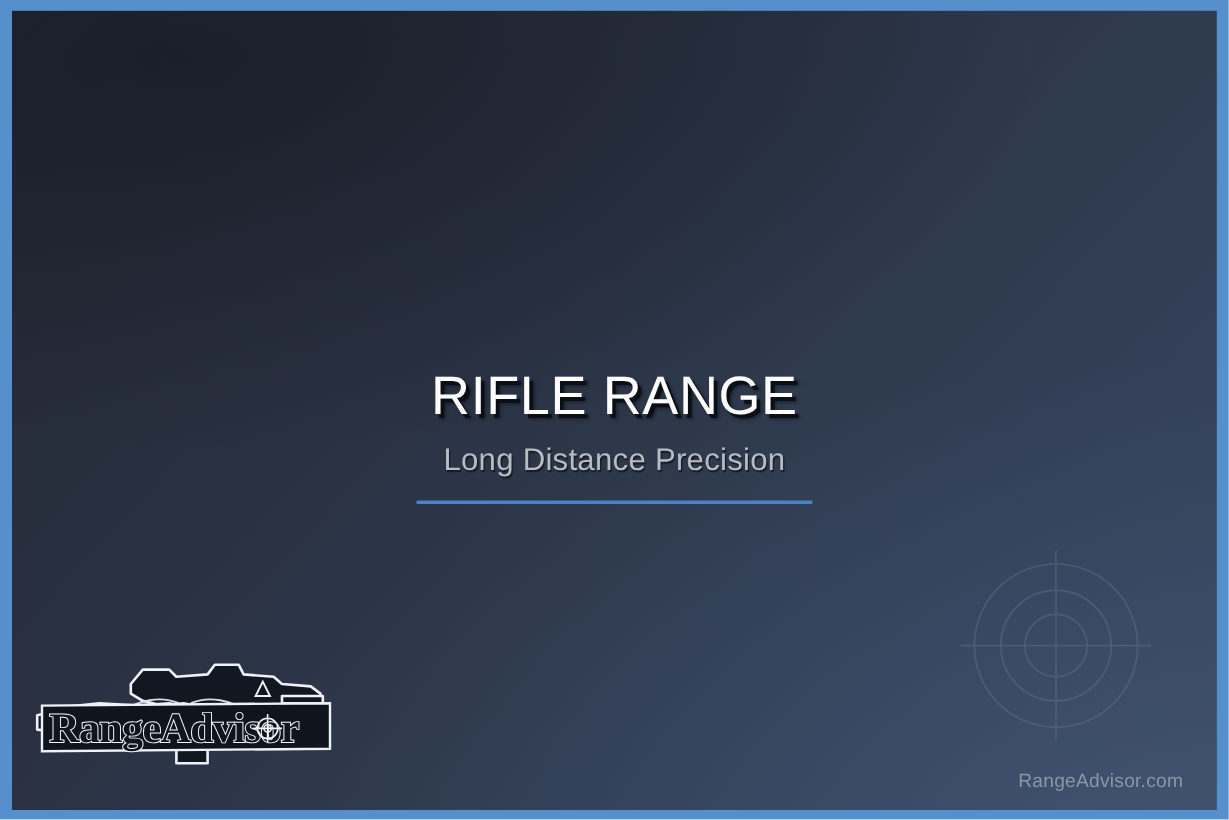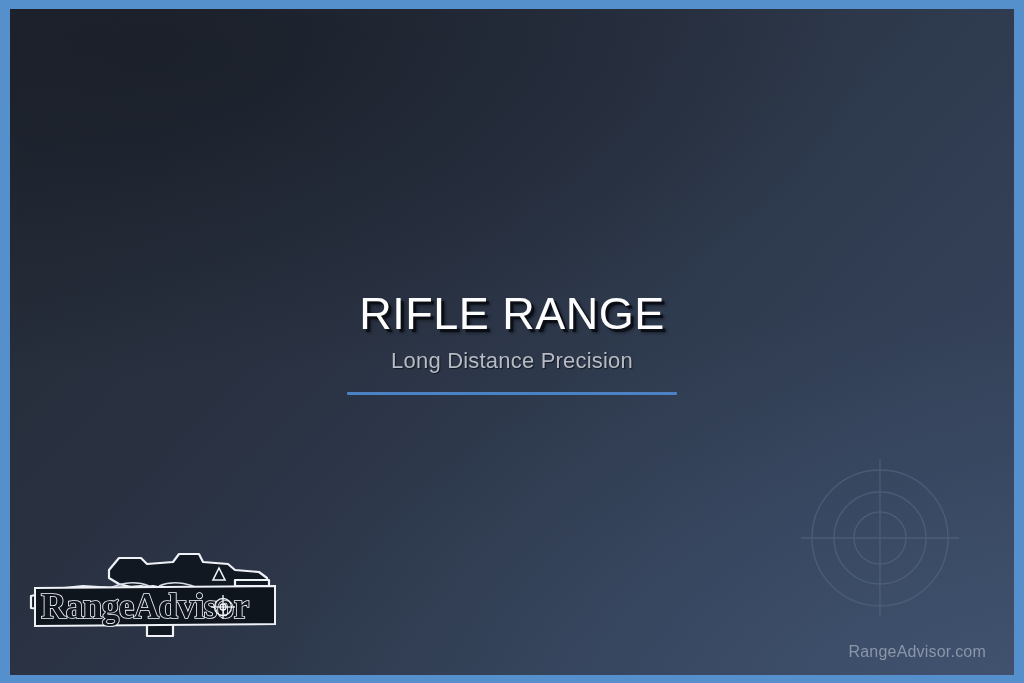"RIFLE RANGE" #slide-title { margin: 0 -> 16px }
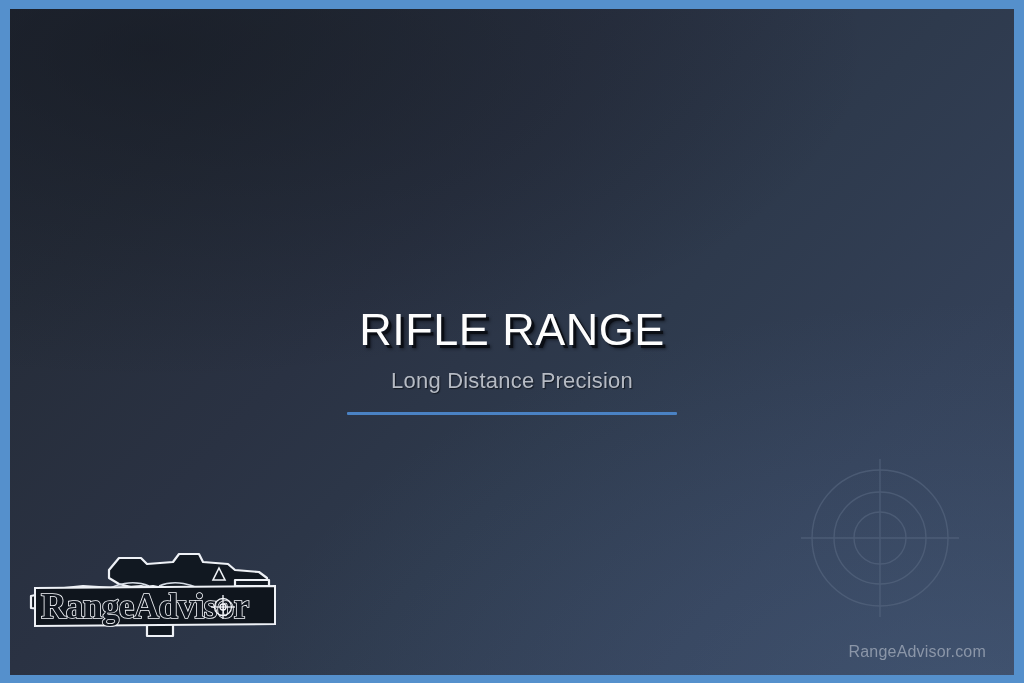"Long Distance Precision" #slide-subtitle { font-size: 22px -> 26px }
